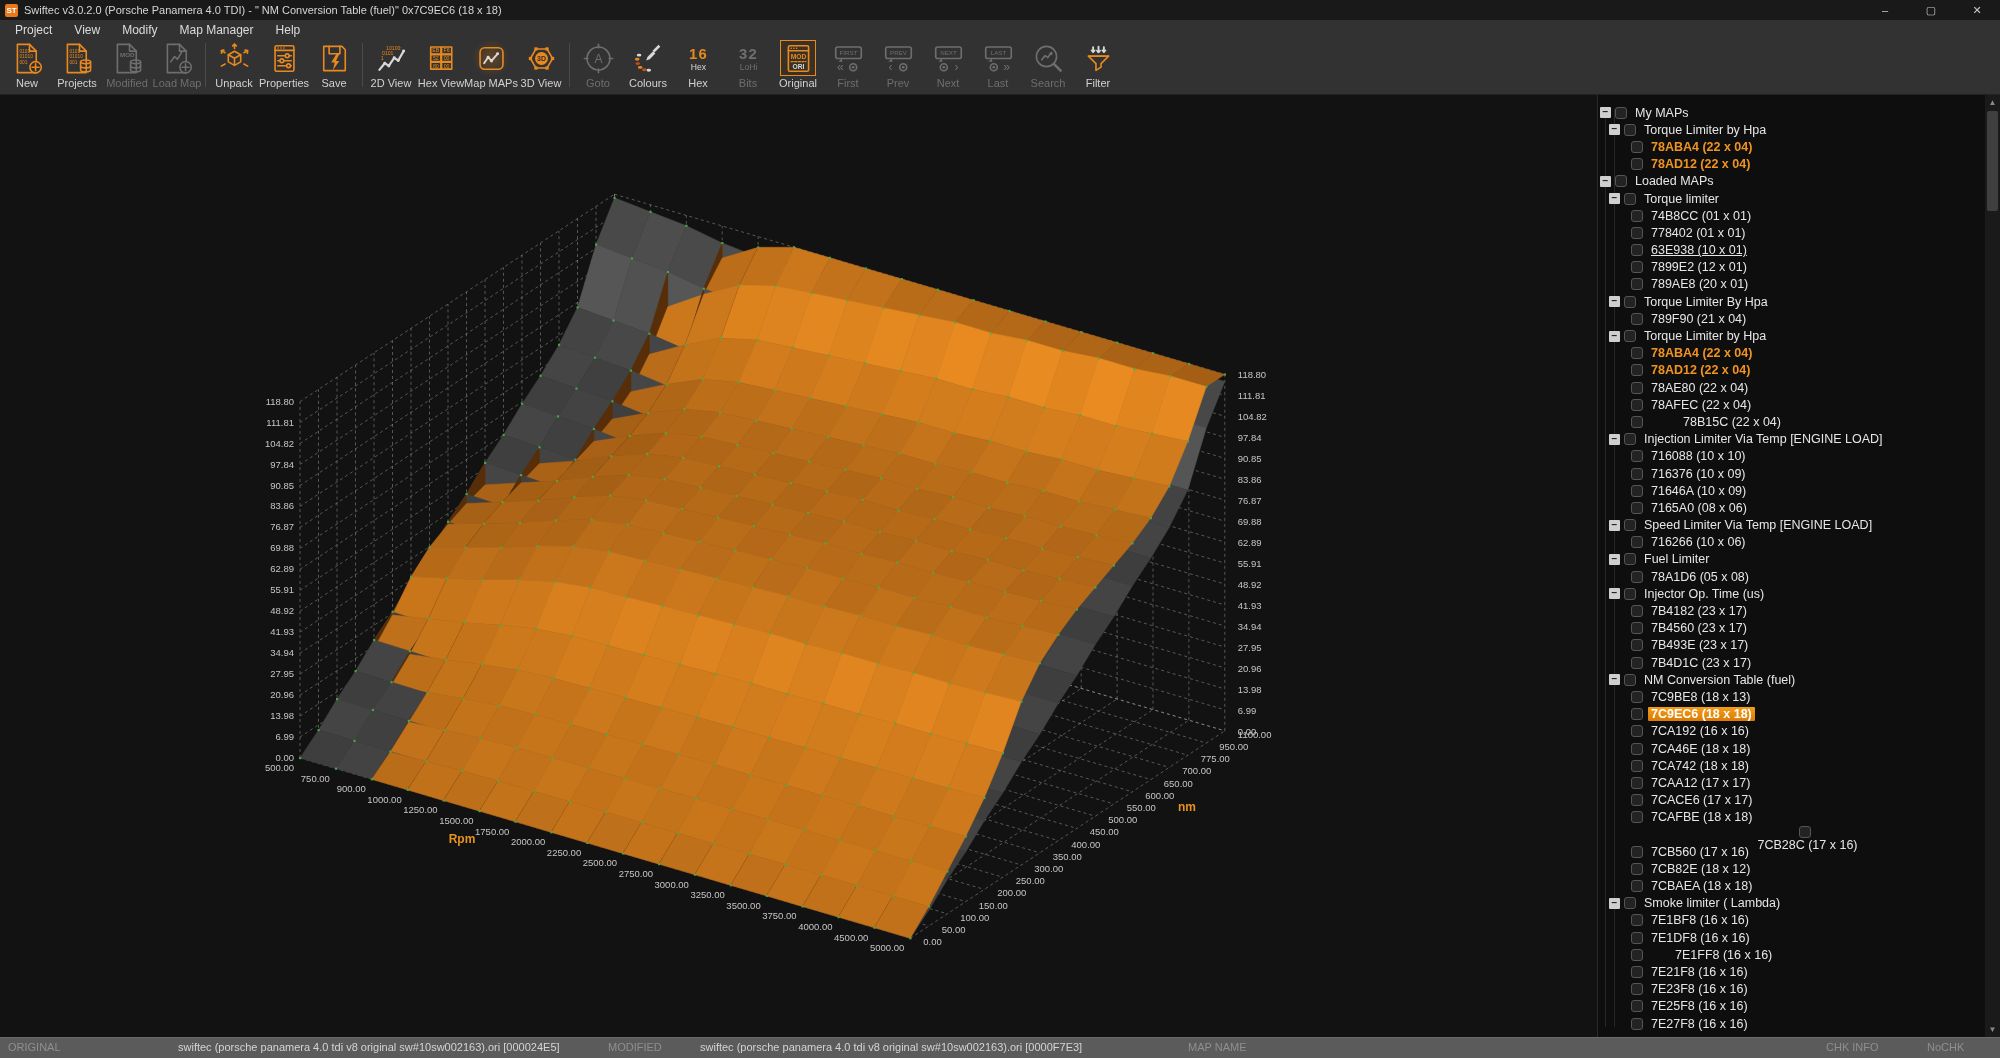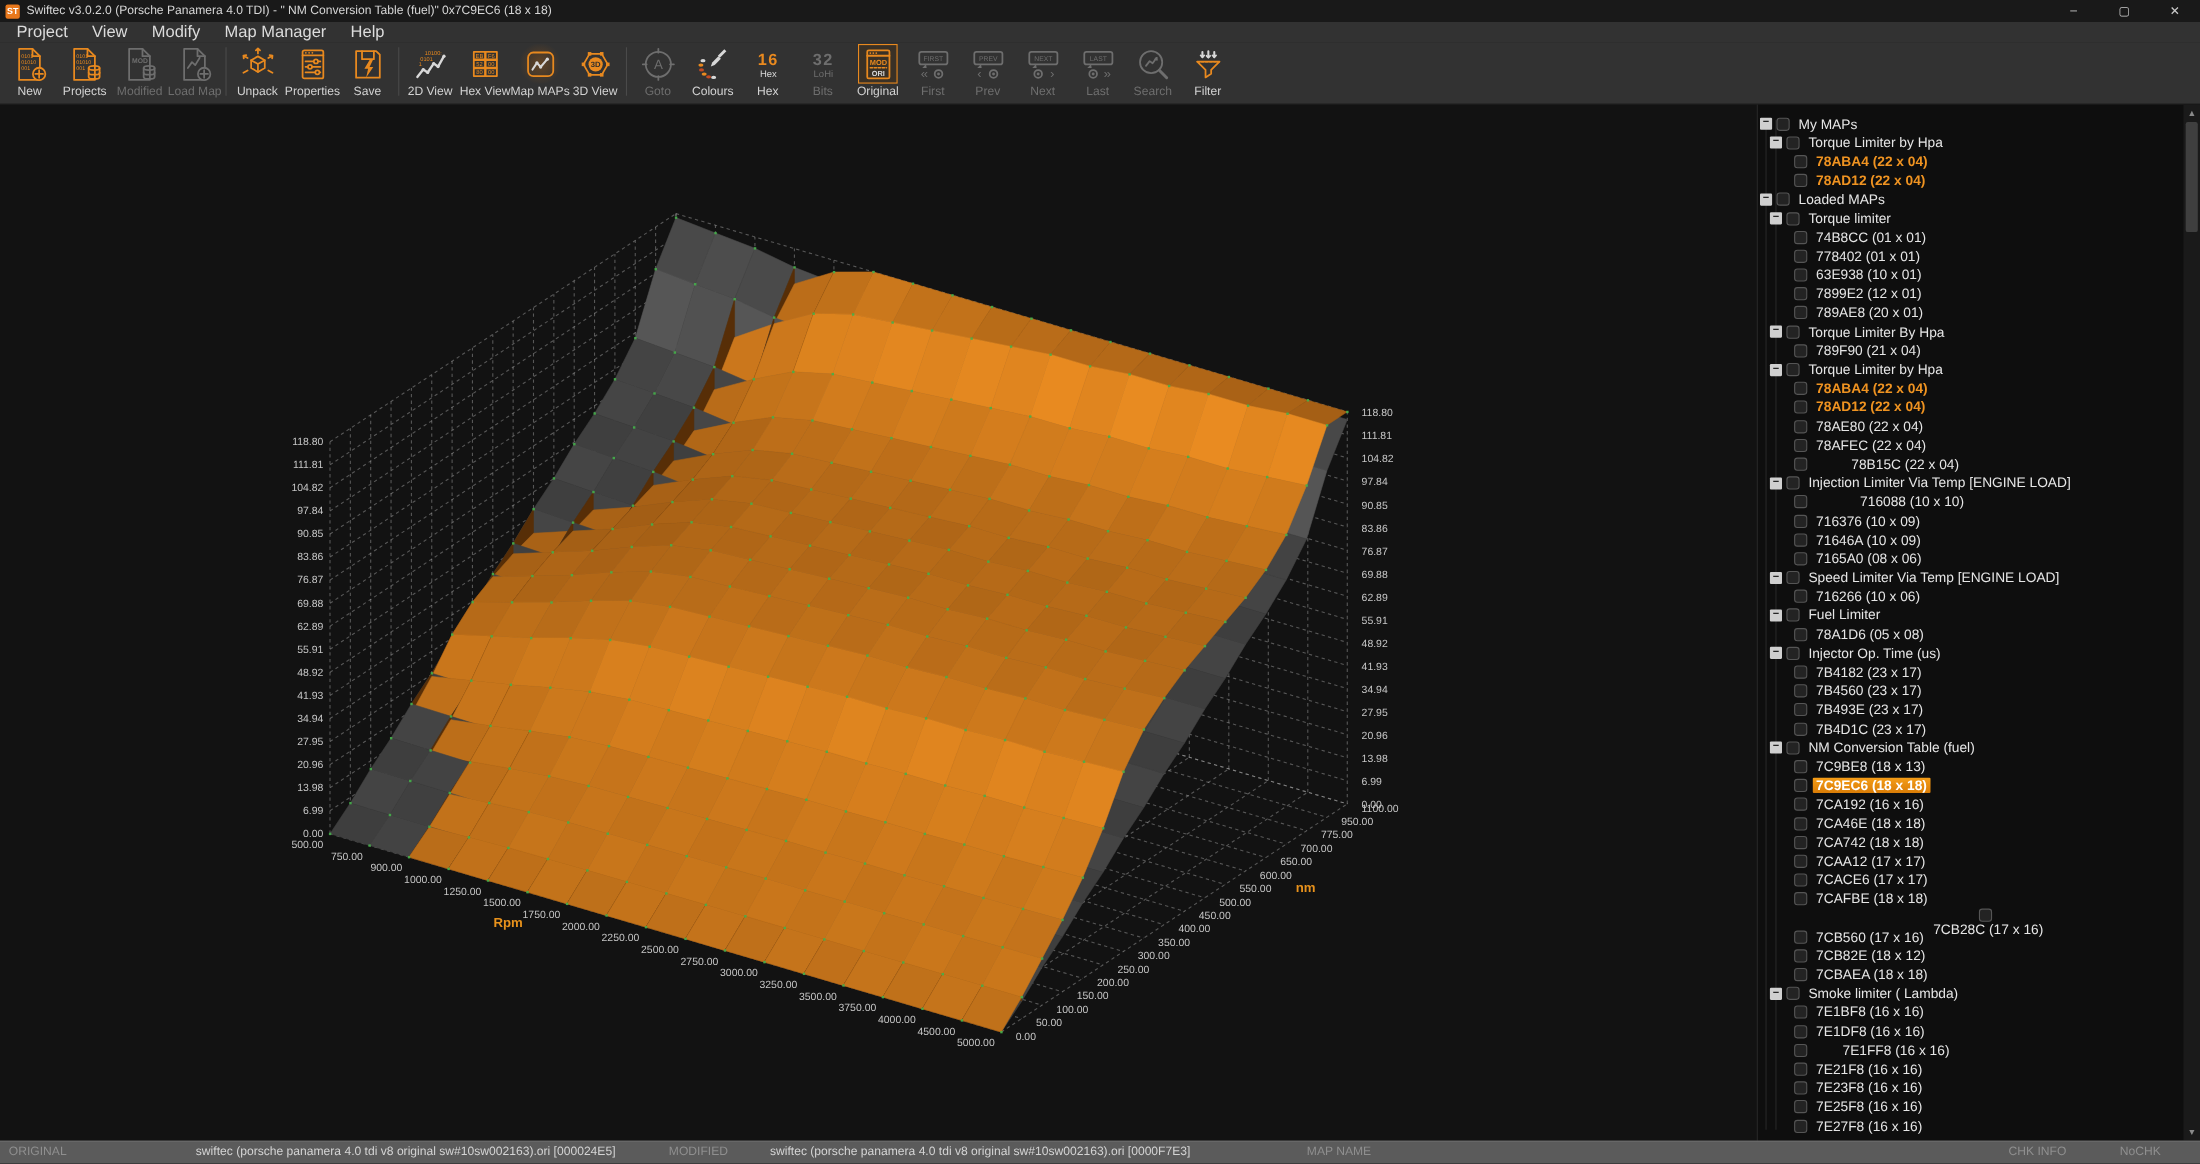"Project" .menu-item { font-size: 15px -> 12px }
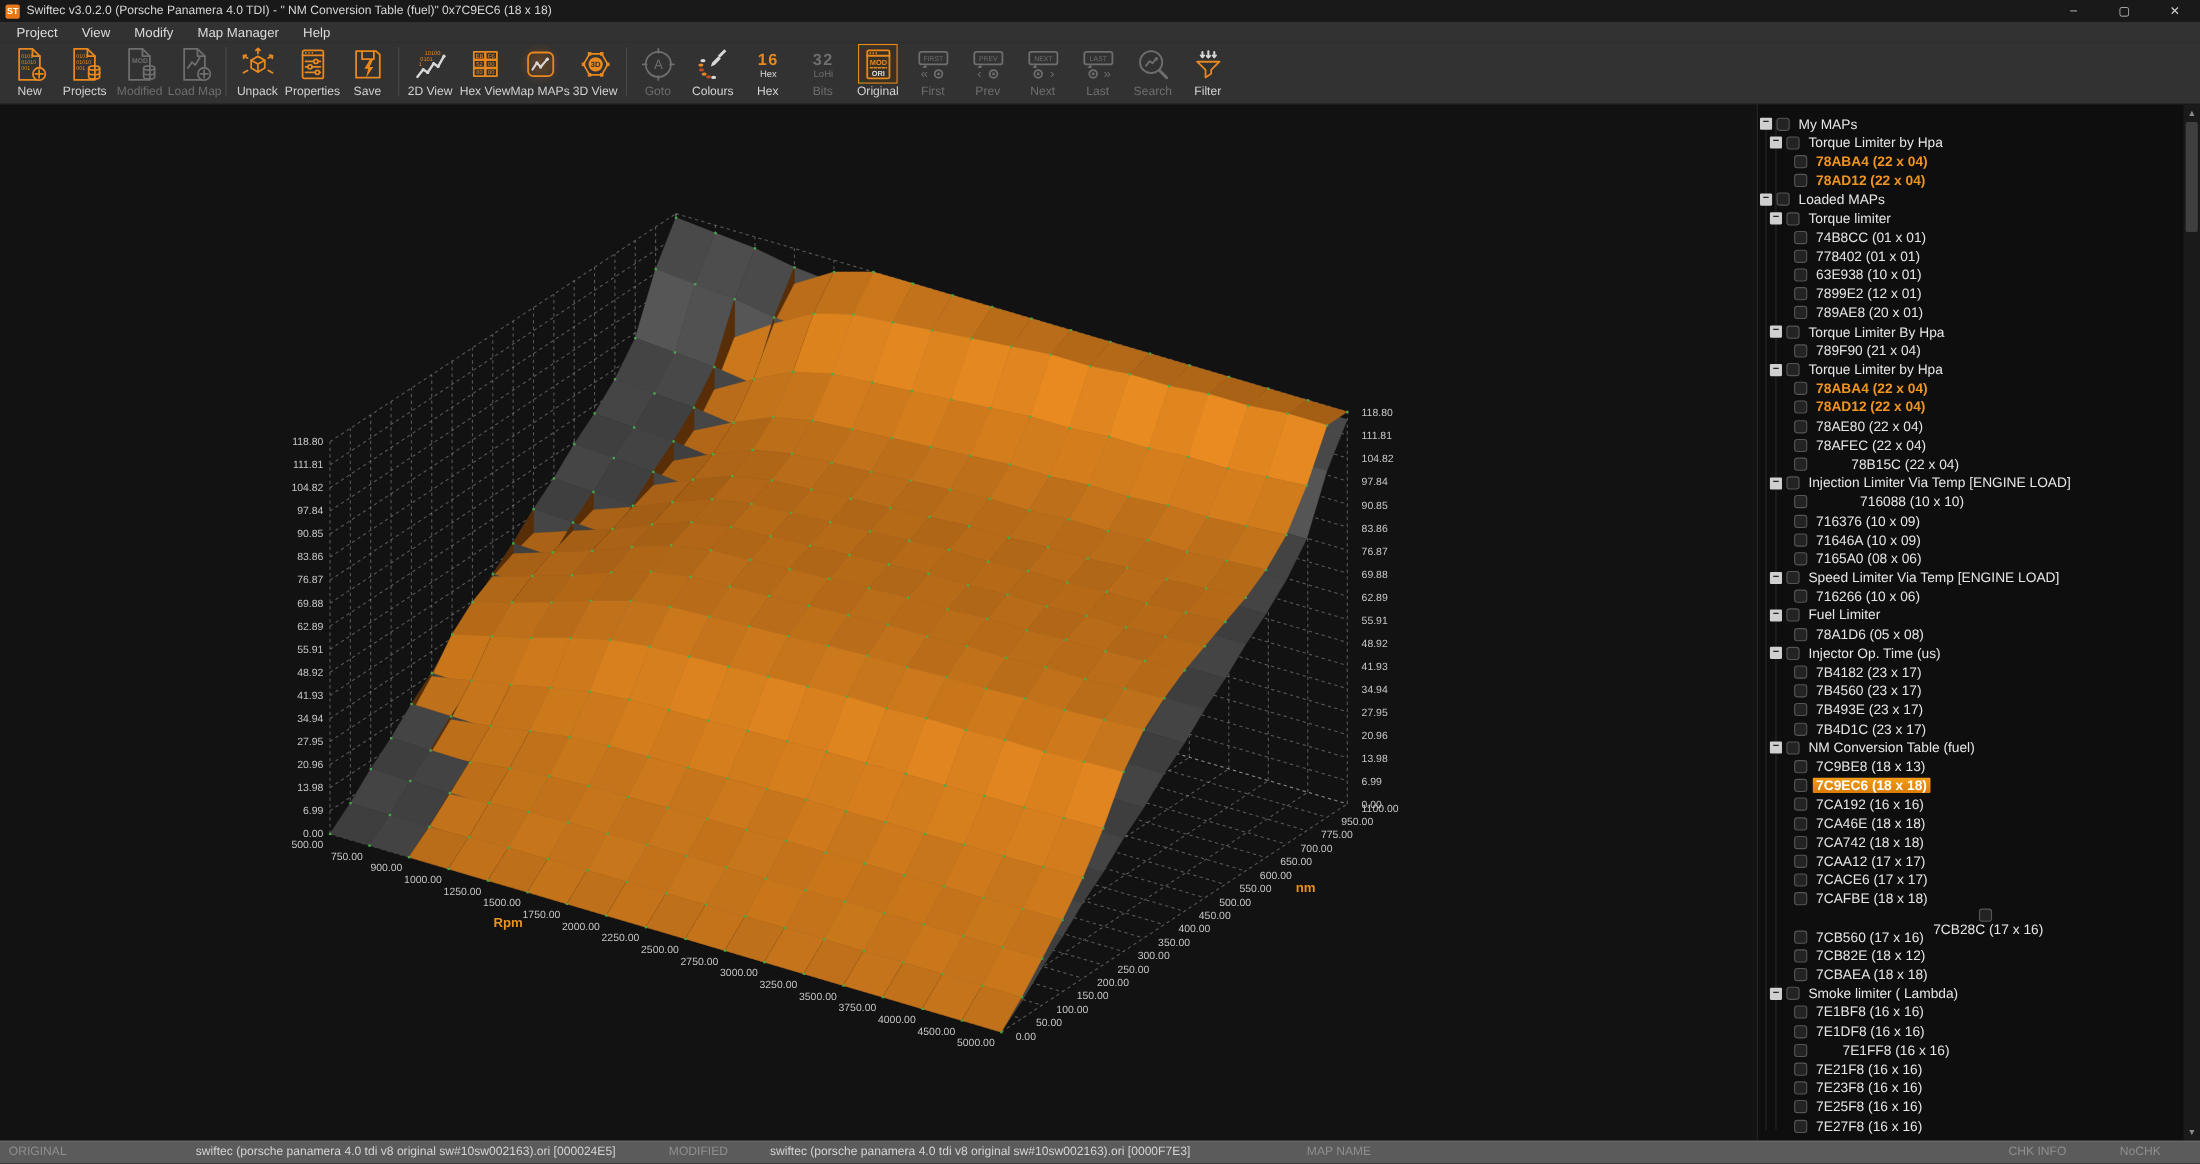"63E938 (10 x 01)" div.trow { text-decoration: none -> underline }
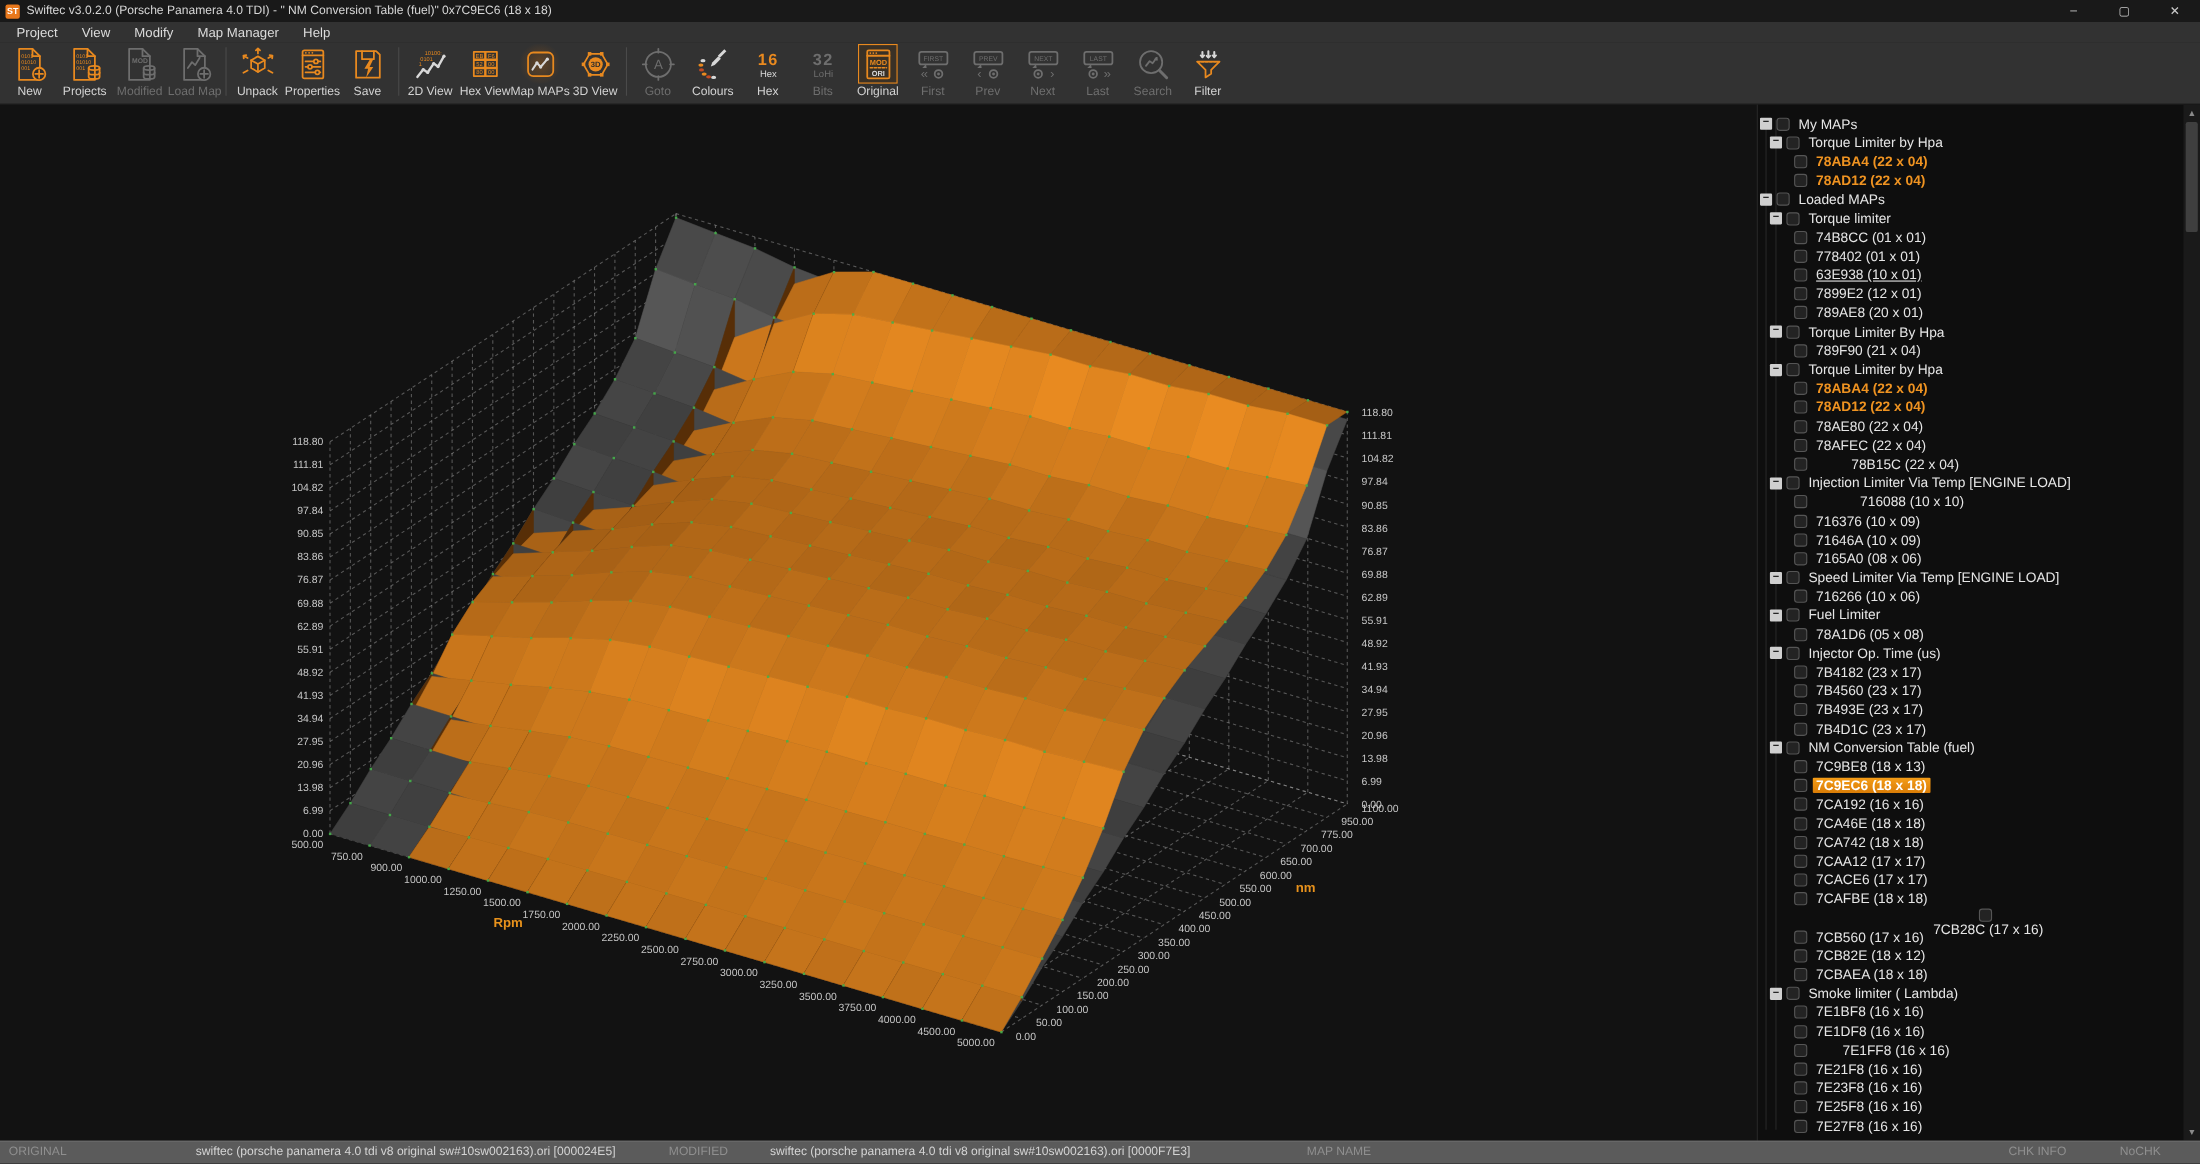"716088 (10 x 10)" div.trow { gap: 40px -> none }
